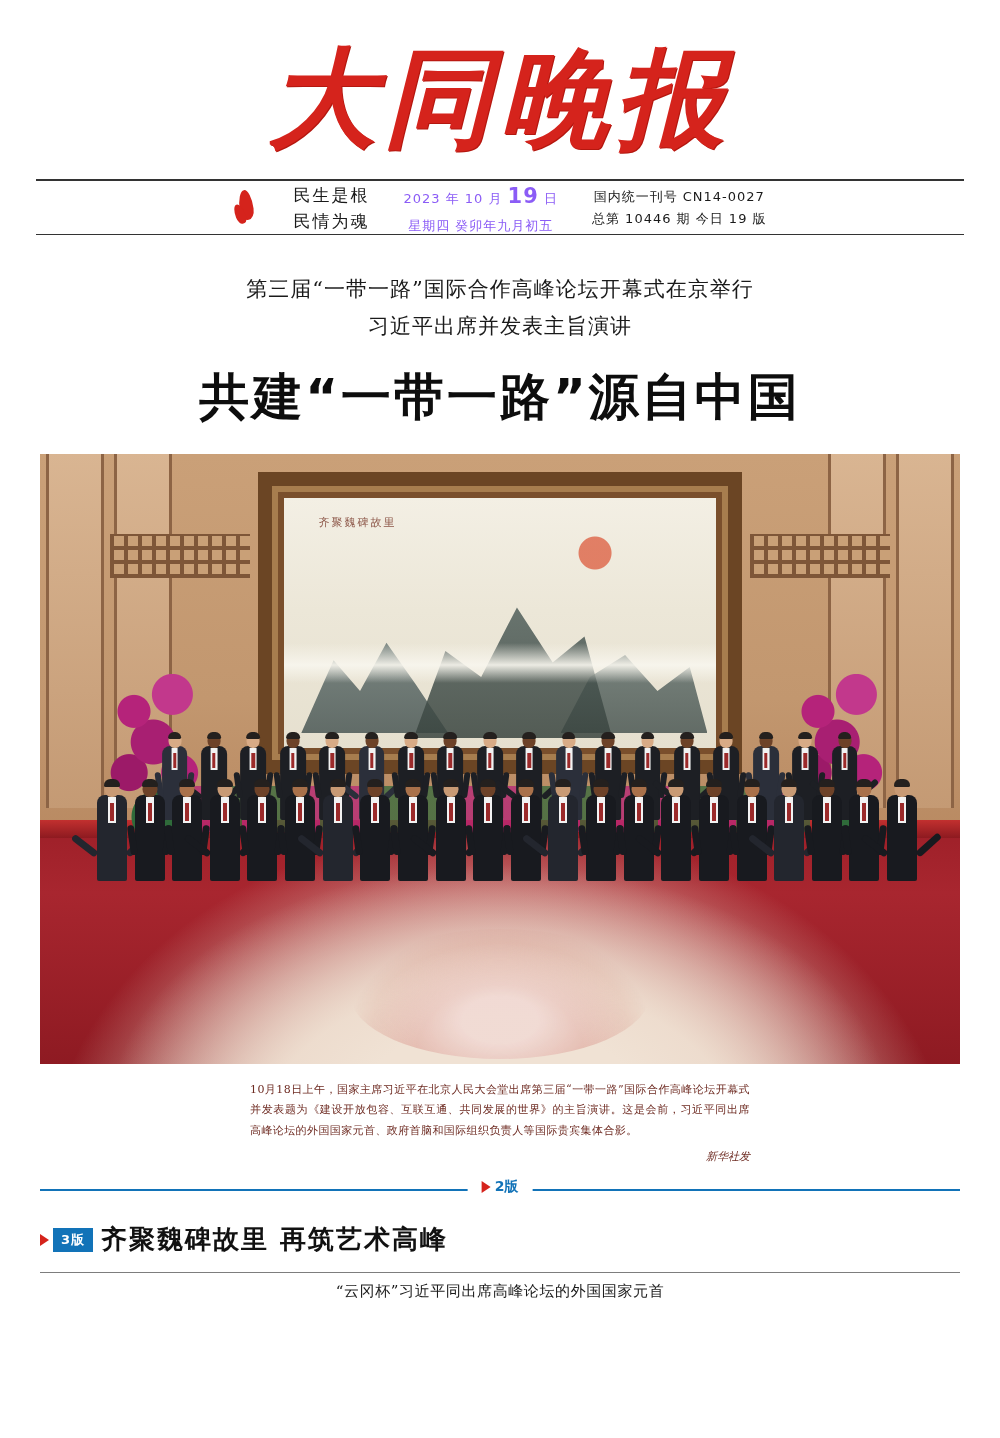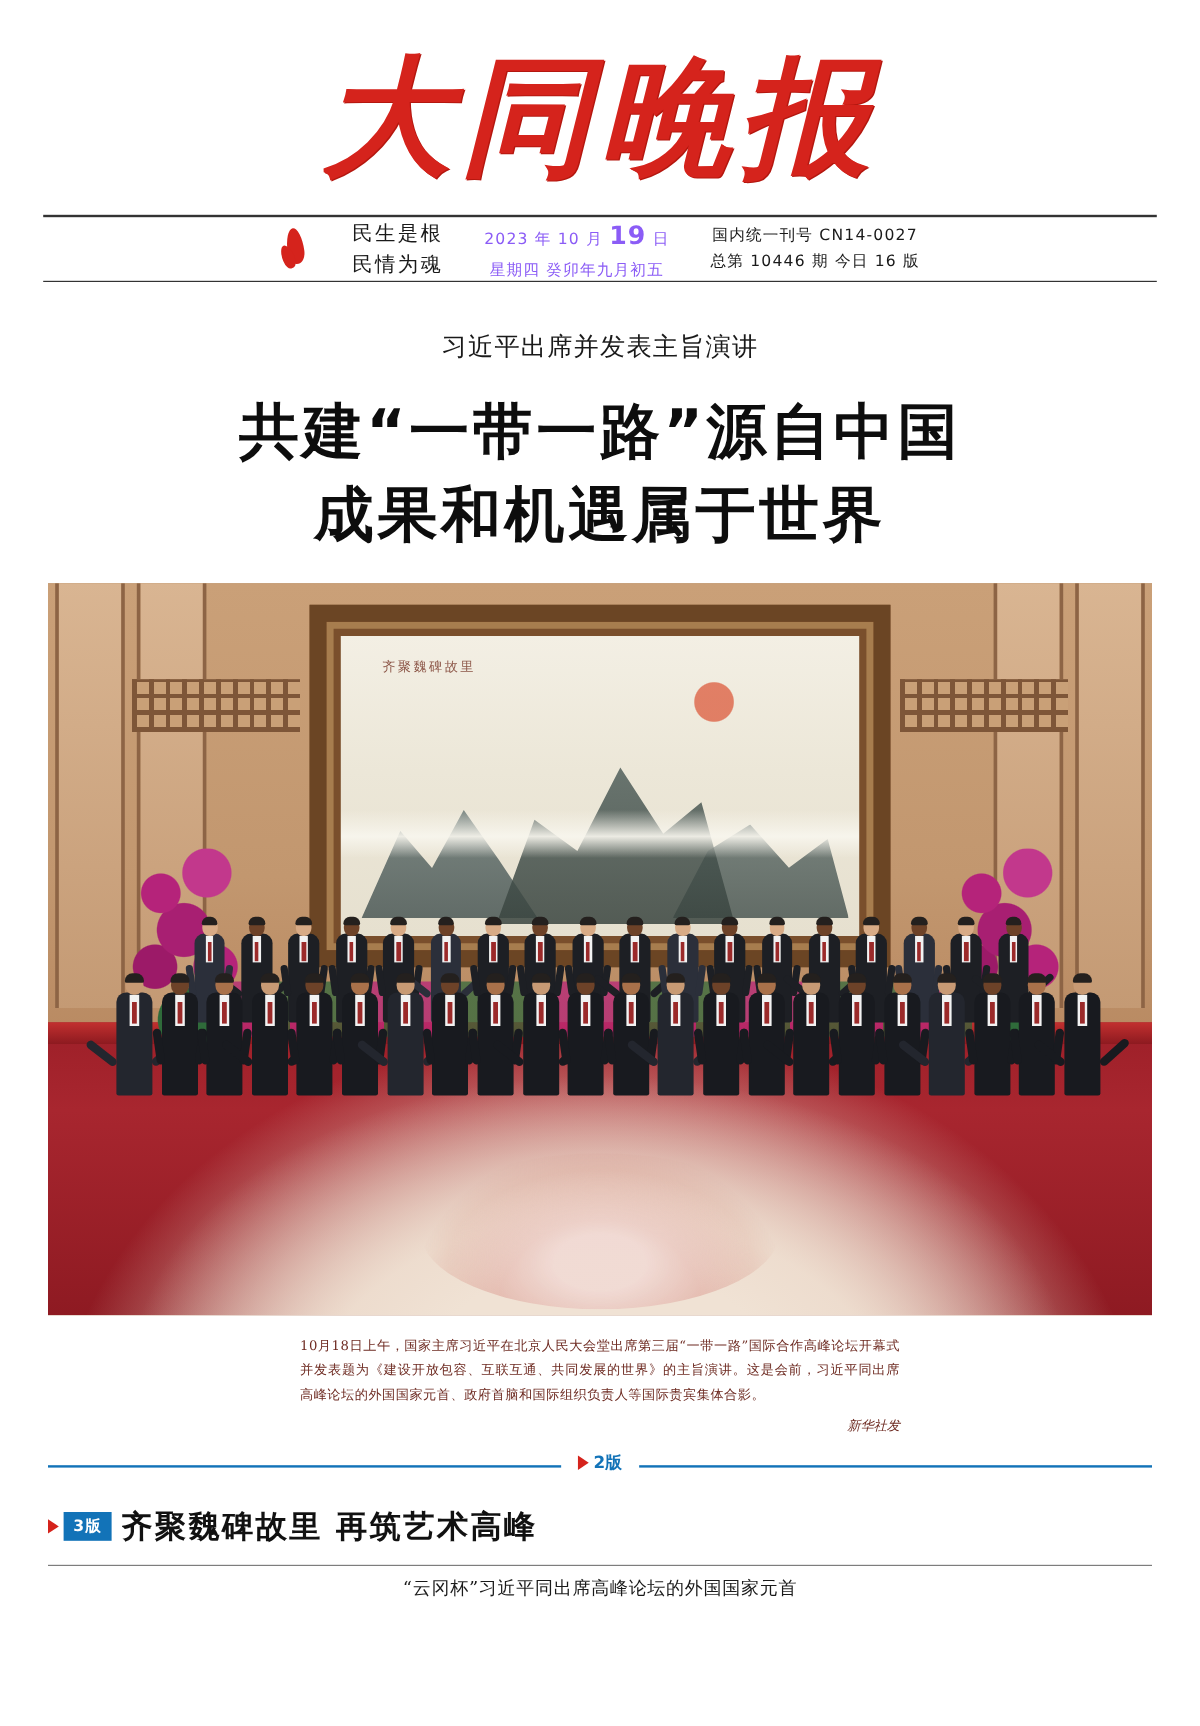"总第 10446 期 今日 16" div { text: 16 -> 19 }
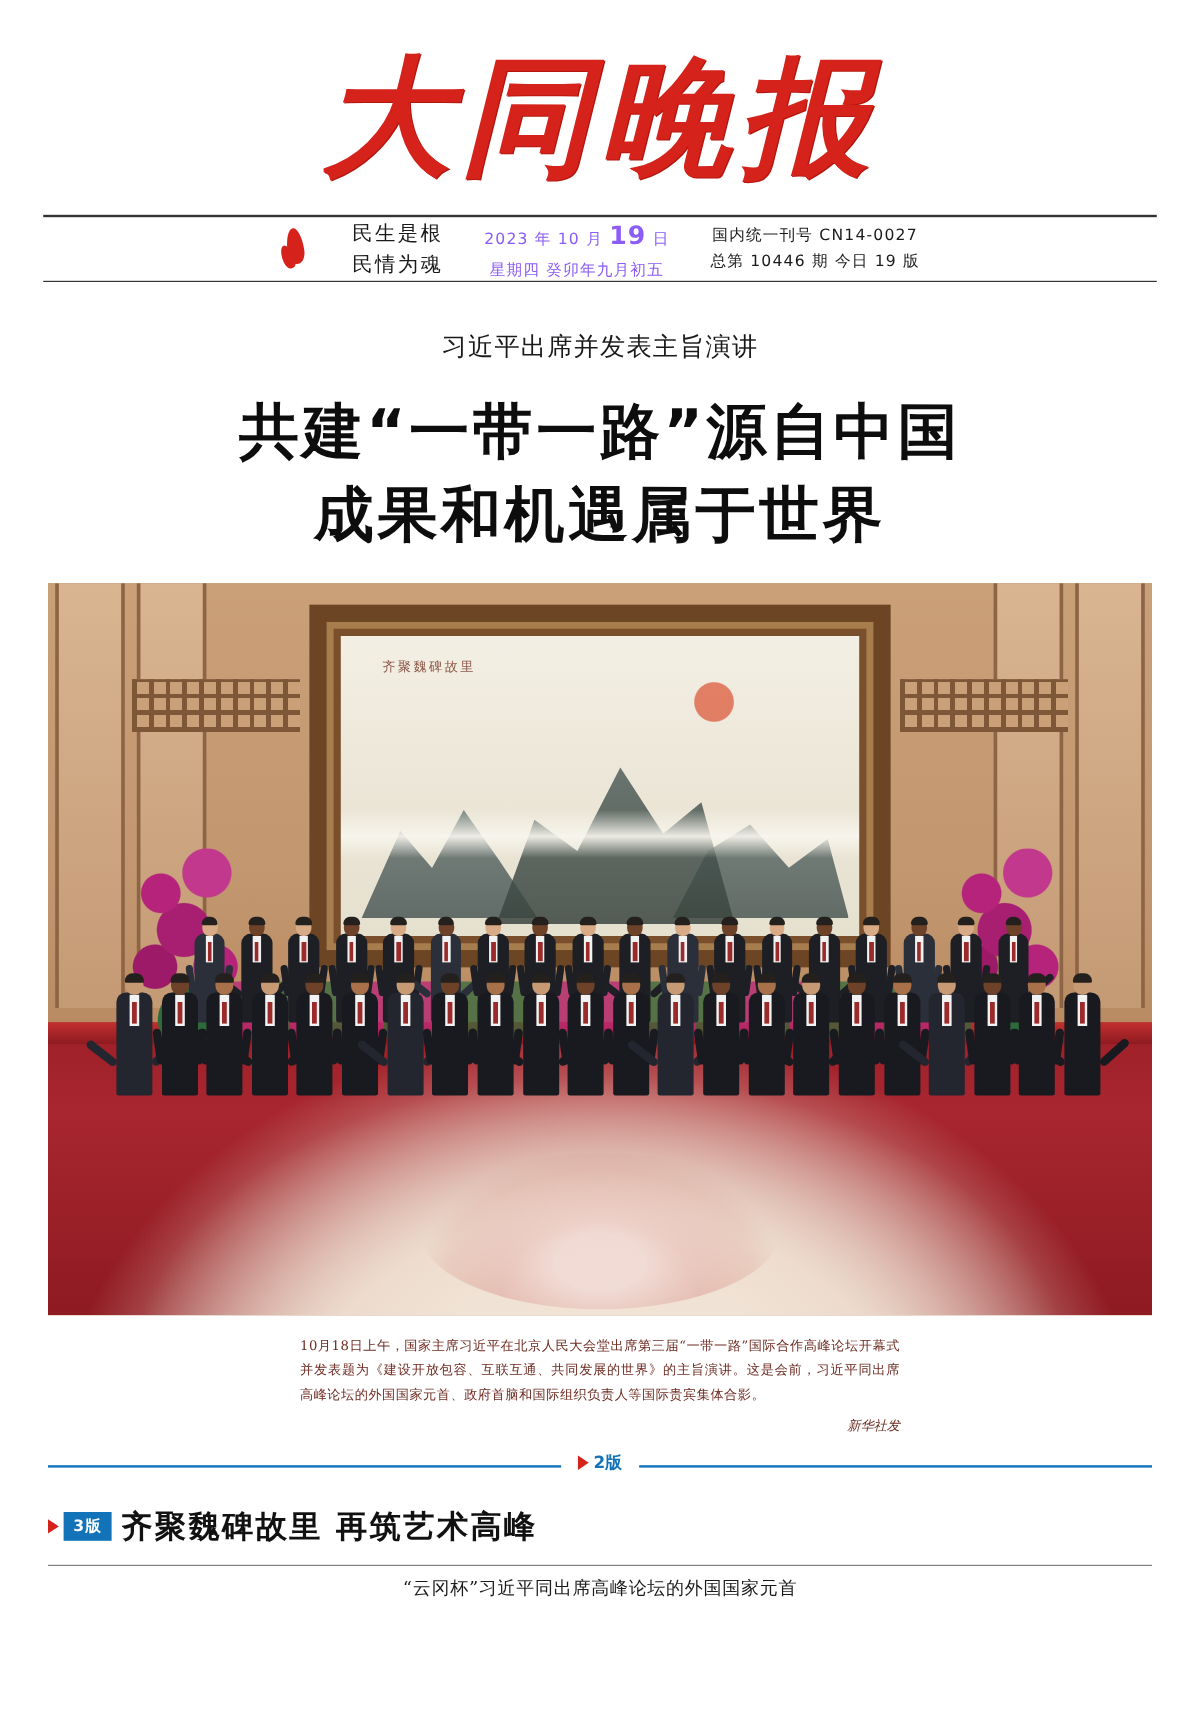"第三届“一带一路”国际合作高峰论坛开幕式在京举行" div { html: none -> <div>第三届“一带一路”国际合作高峰论坛开幕式在京举行</div> }
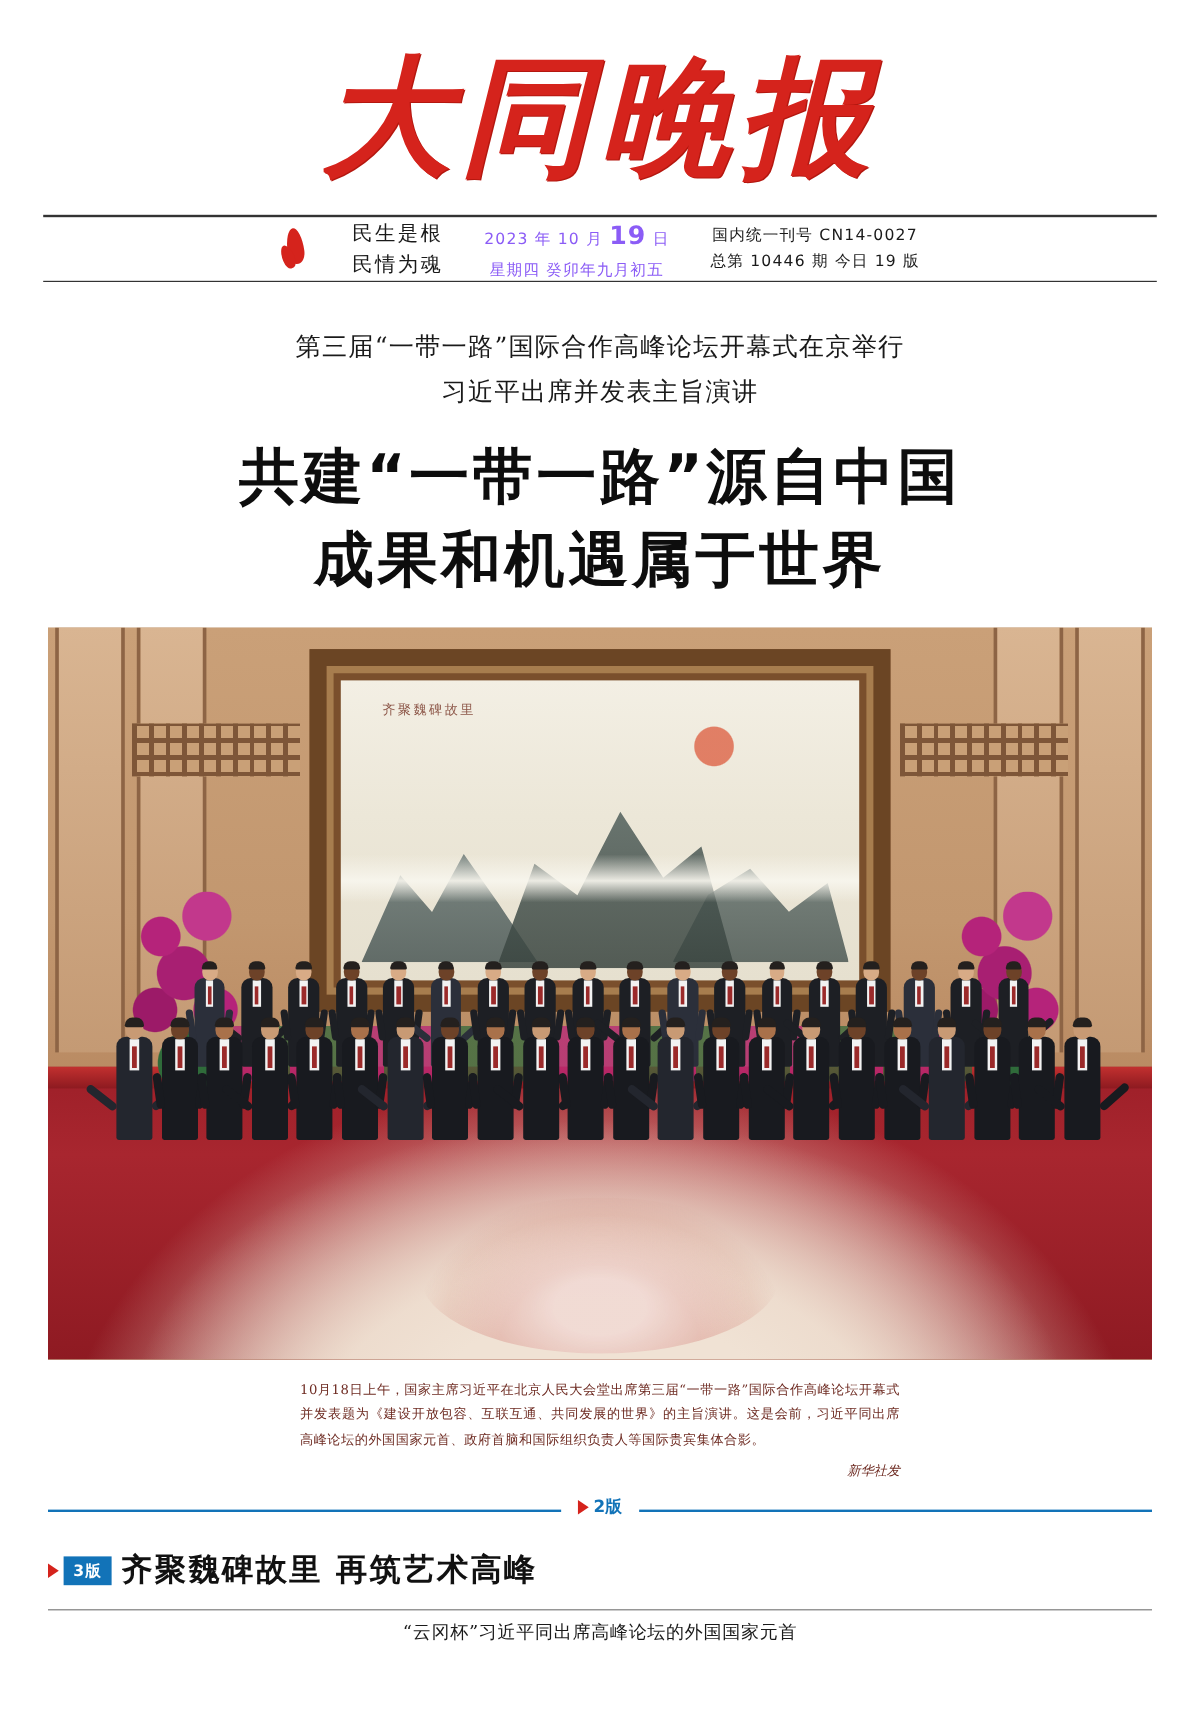"成果和机遇属于世界" div { html: <div>成果和机遇属于世界</div> -> none }
